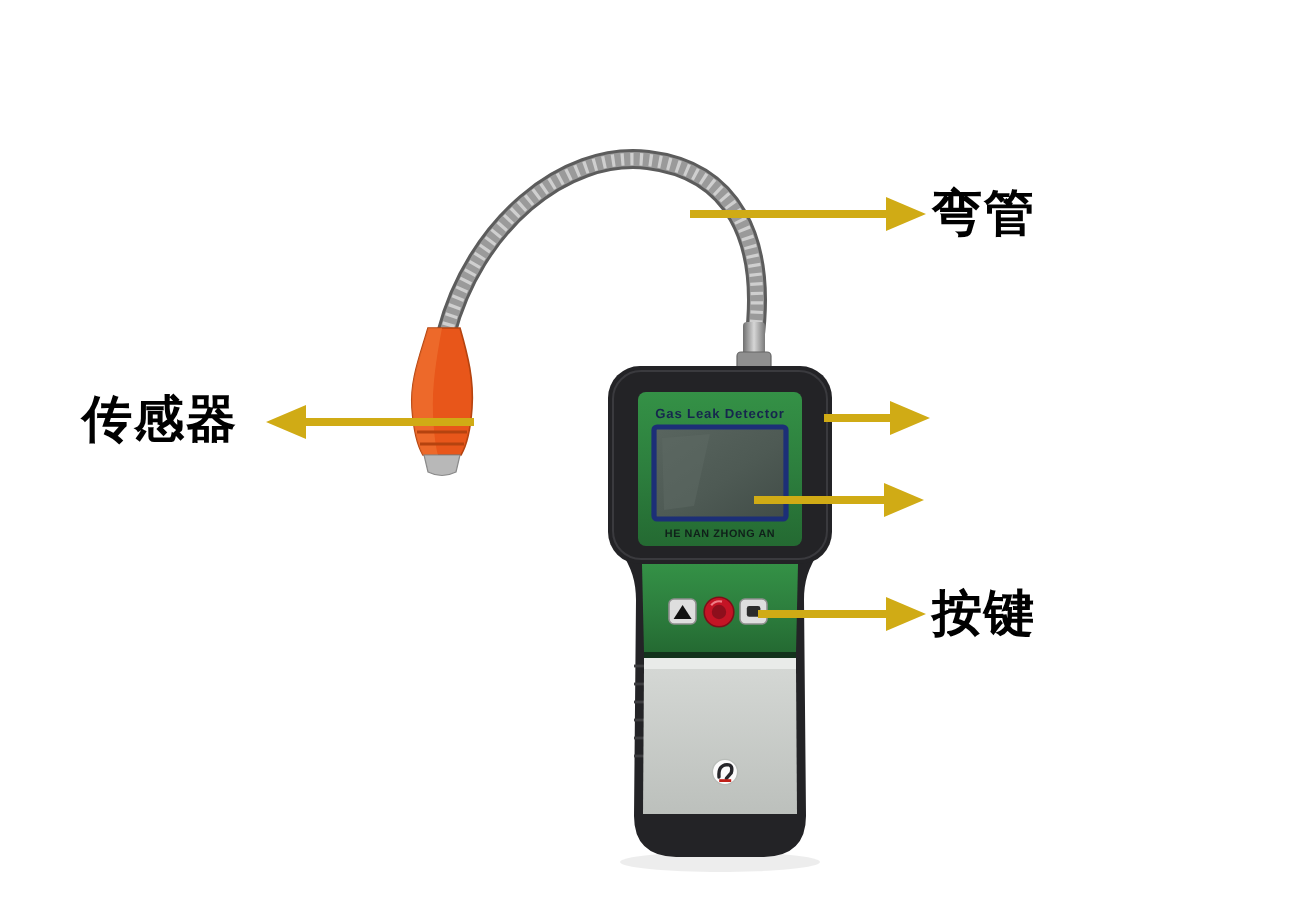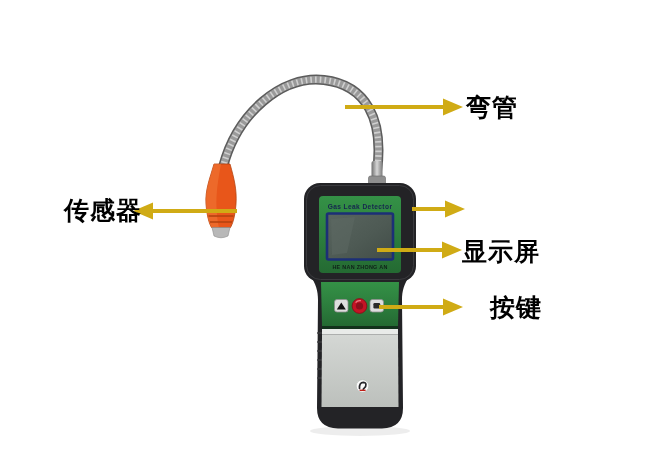"传感器" .lbl-sensor { left: 64px -> 41px }
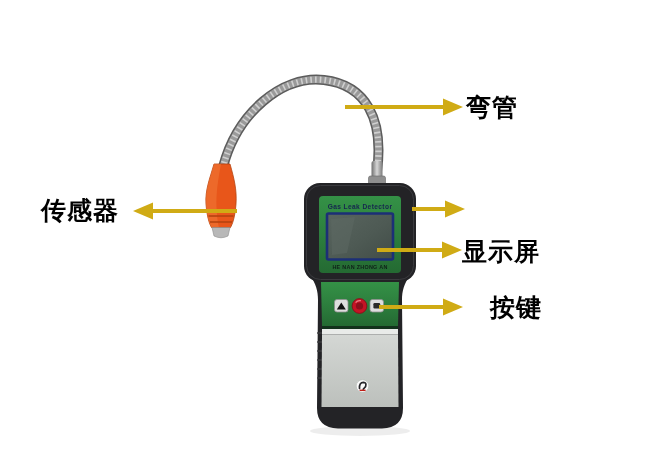"显示屏" div.callout-label { html: <div>显示屏</div> -> none }
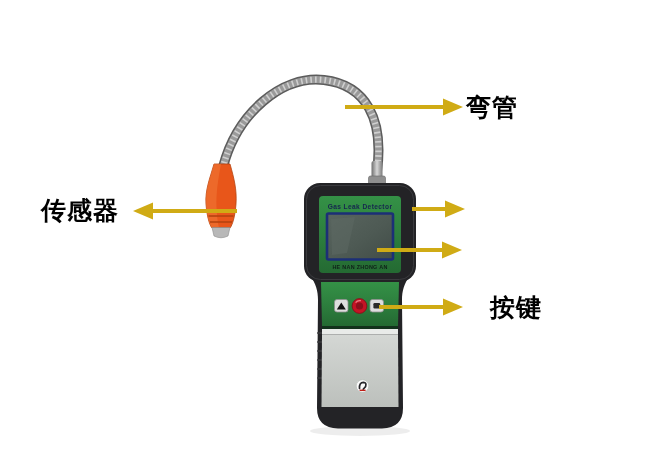"按键" .lbl-buttons { left: 490px -> 466px }
